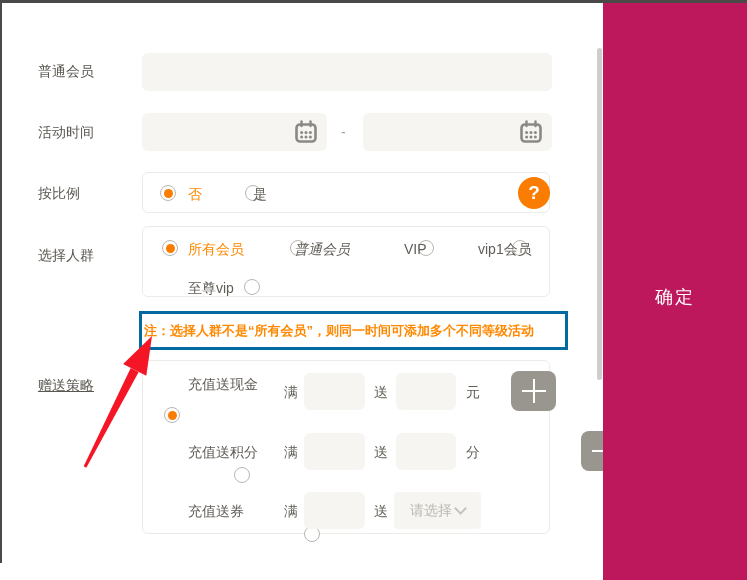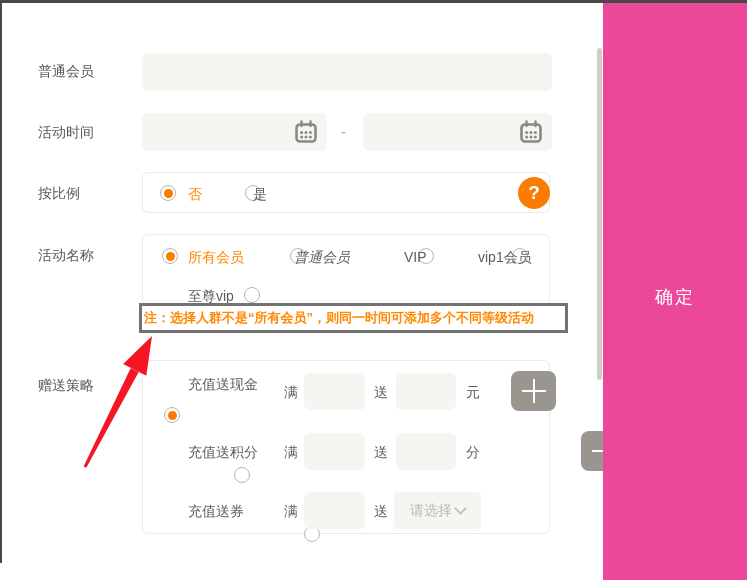"活动名称" div.abs { text: 活动名称 -> 选择人群 }
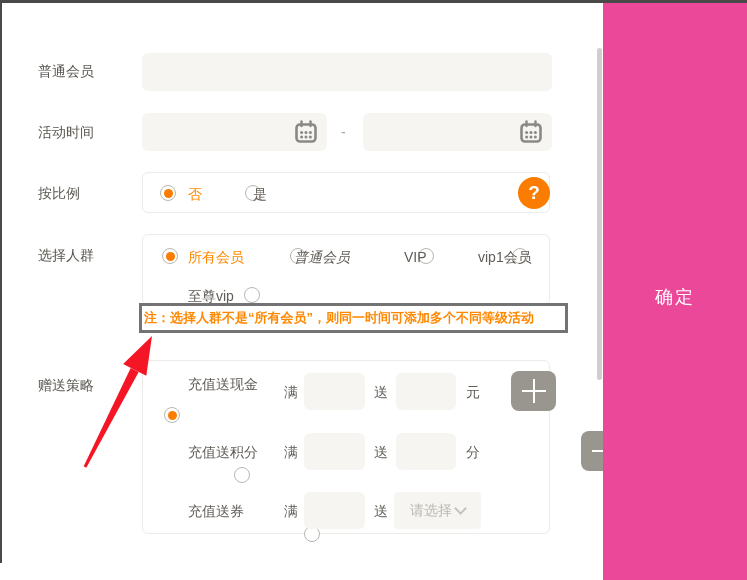"所有会员" div.abs { top: 234px -> 226px }
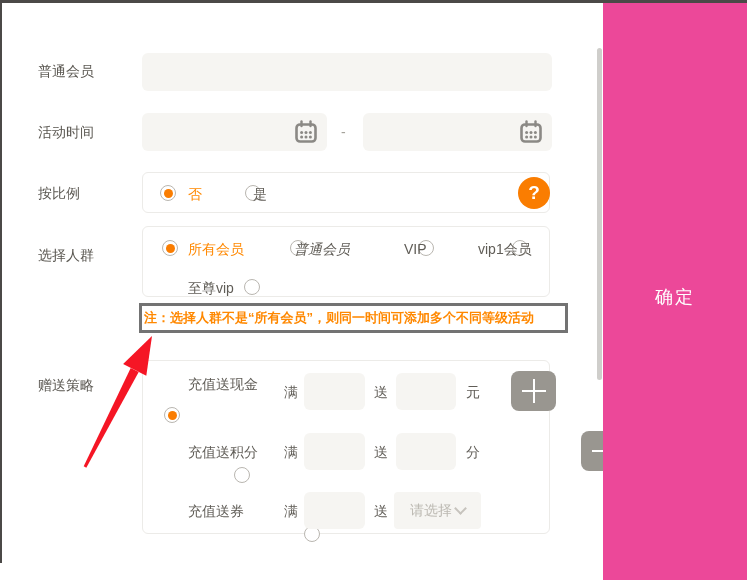"确定" .side-panel { background: #ec4899 -> #be185d }
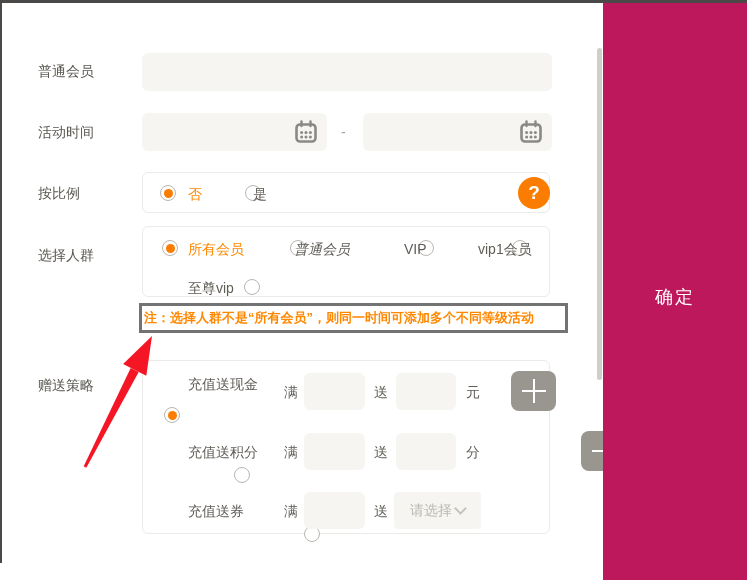"注：选择人群不是“所有会员”，则同一时间可添加多个不同等级活动" .note-box { border: 3px solid #737373 -> 3px solid #0369a1; height: 30px -> 39px; top: 303px -> 311px }
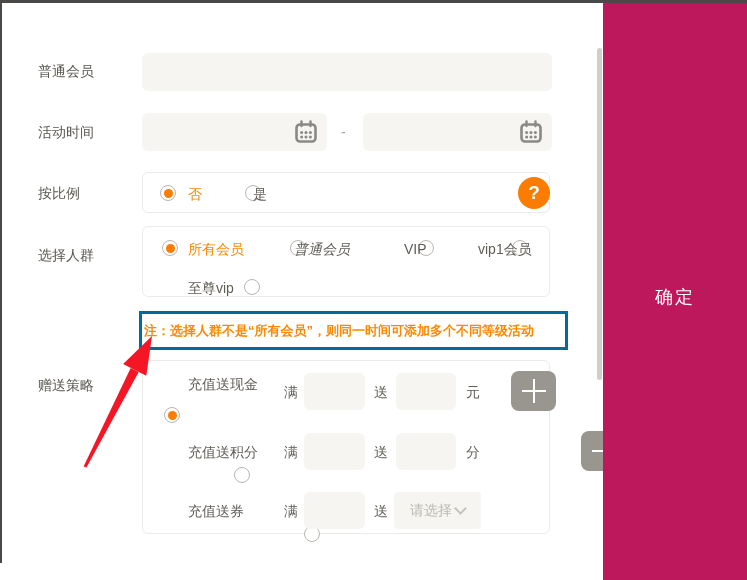"赠送策略" div.abs { text-decoration: none -> underline }
